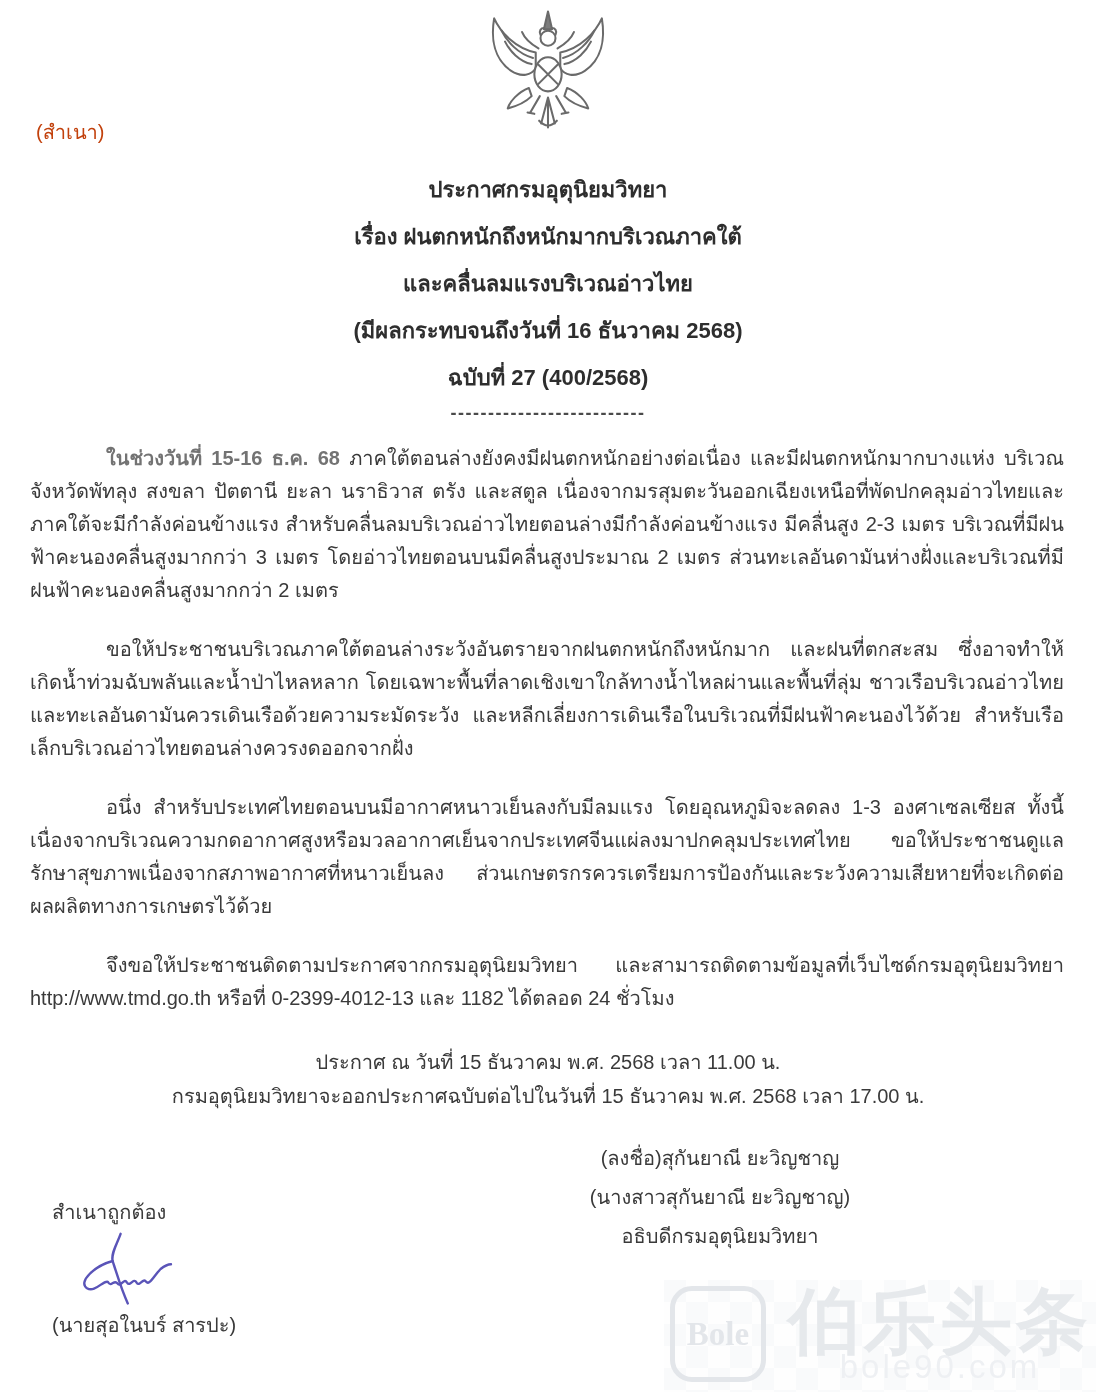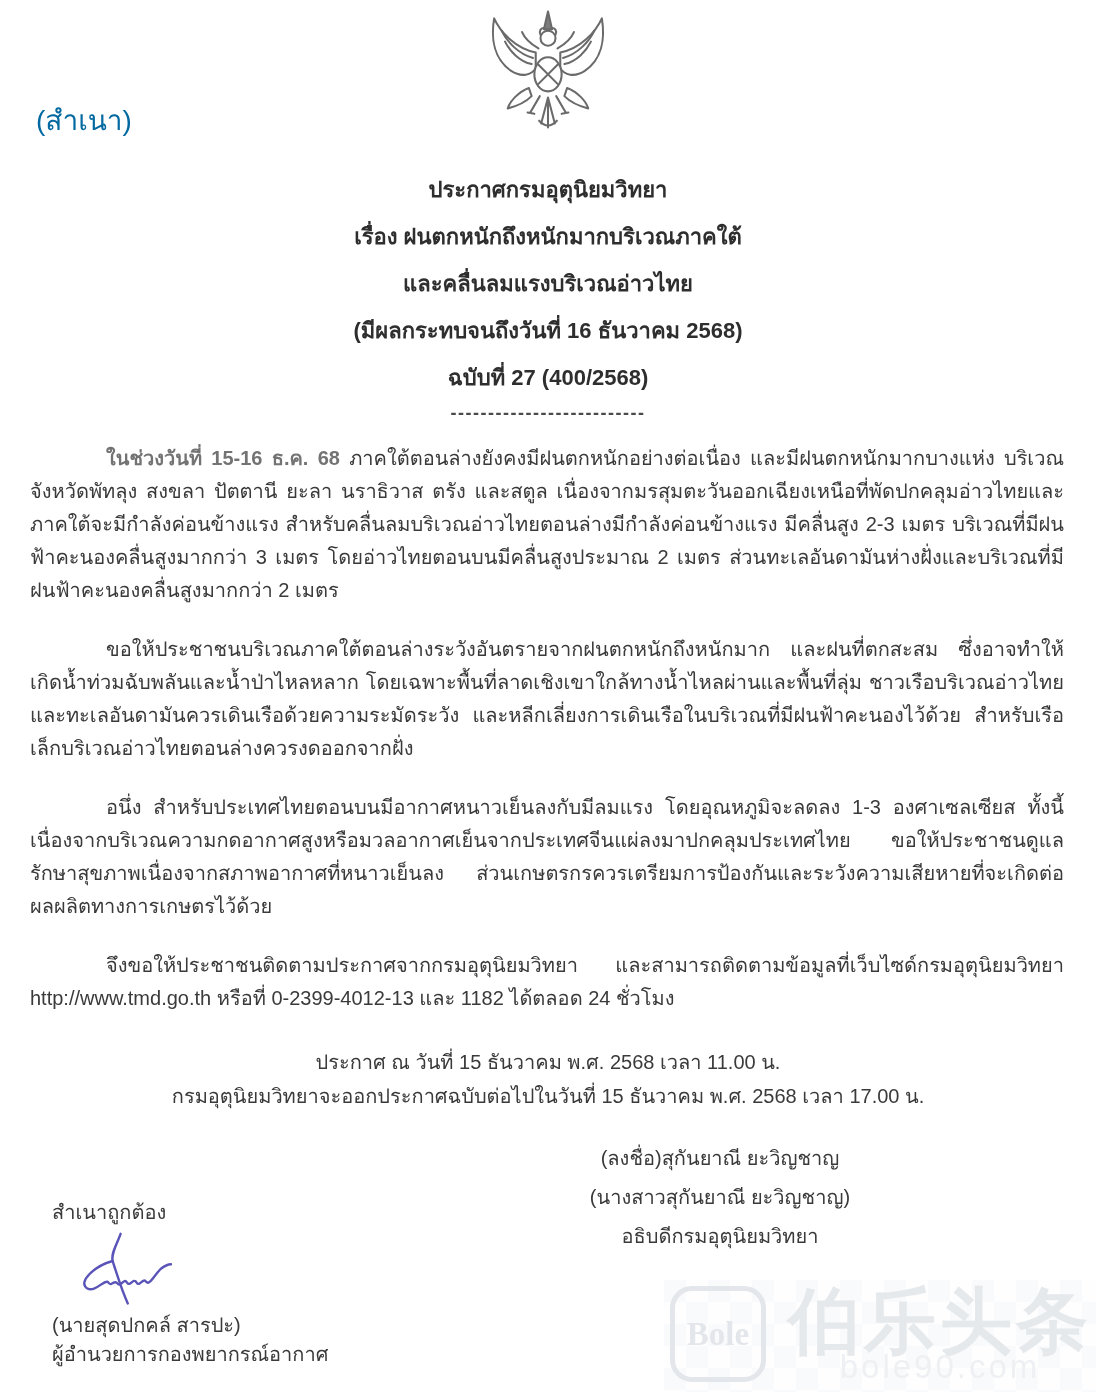"(สำเนา)" .copy-label { color: #0369a1 -> #c2410c; font-size: 28px -> 20px; top: 98px -> 116px }
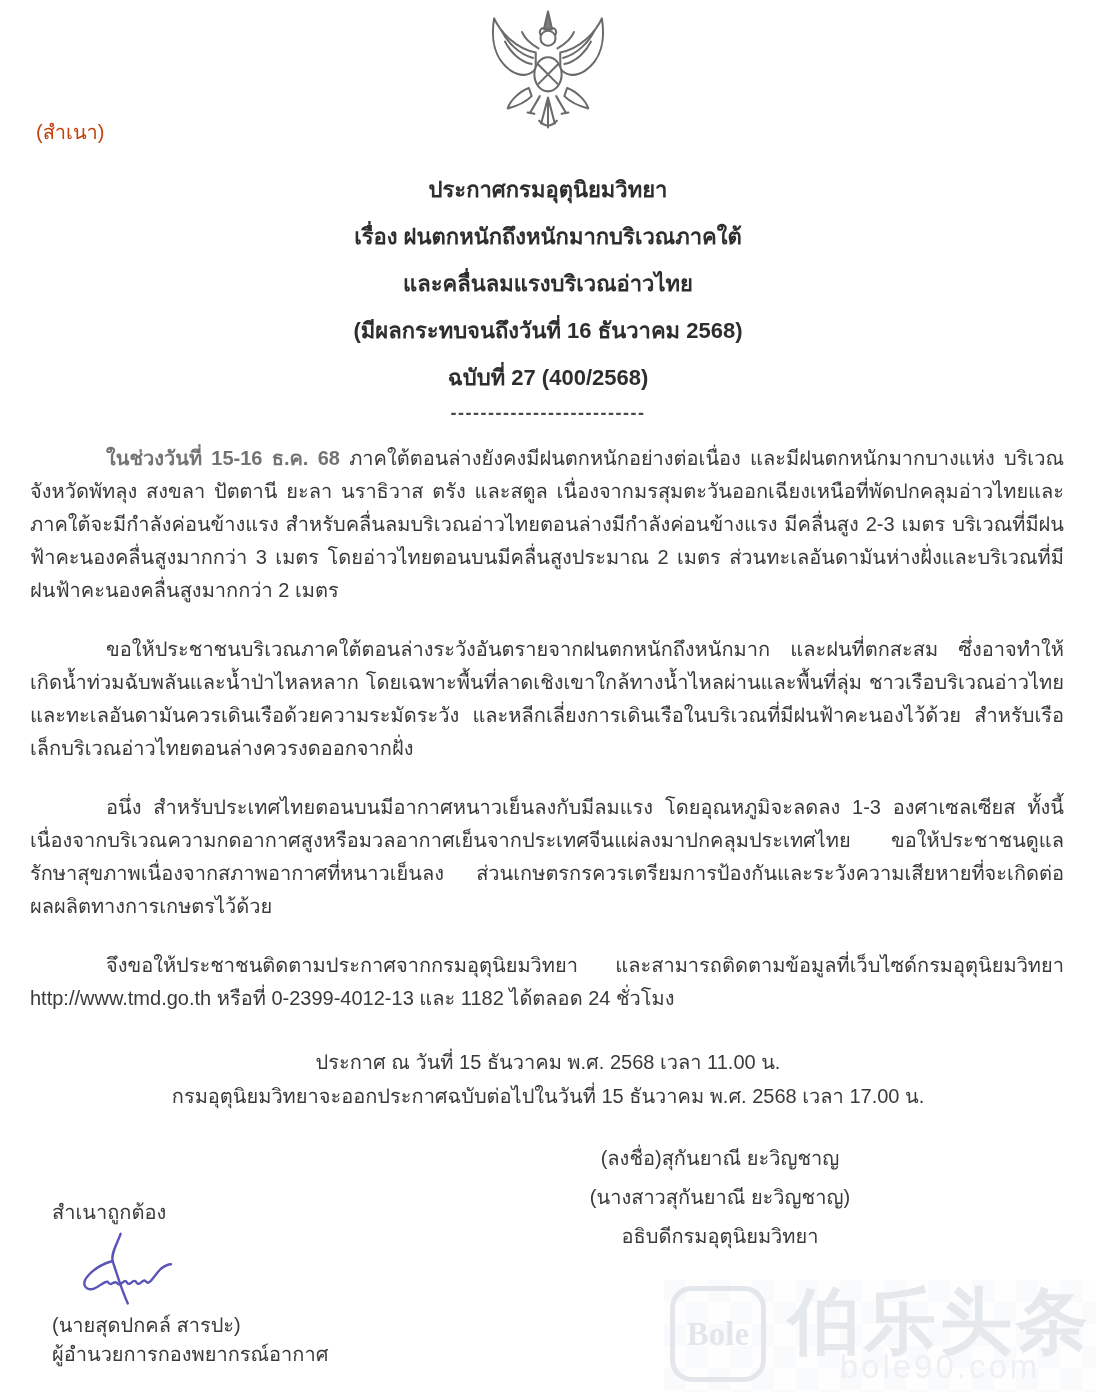"(นายสุดปกคล์ สารปะ)" div { text: นายสุดปกคล์ -> นายสุอในบร์ }
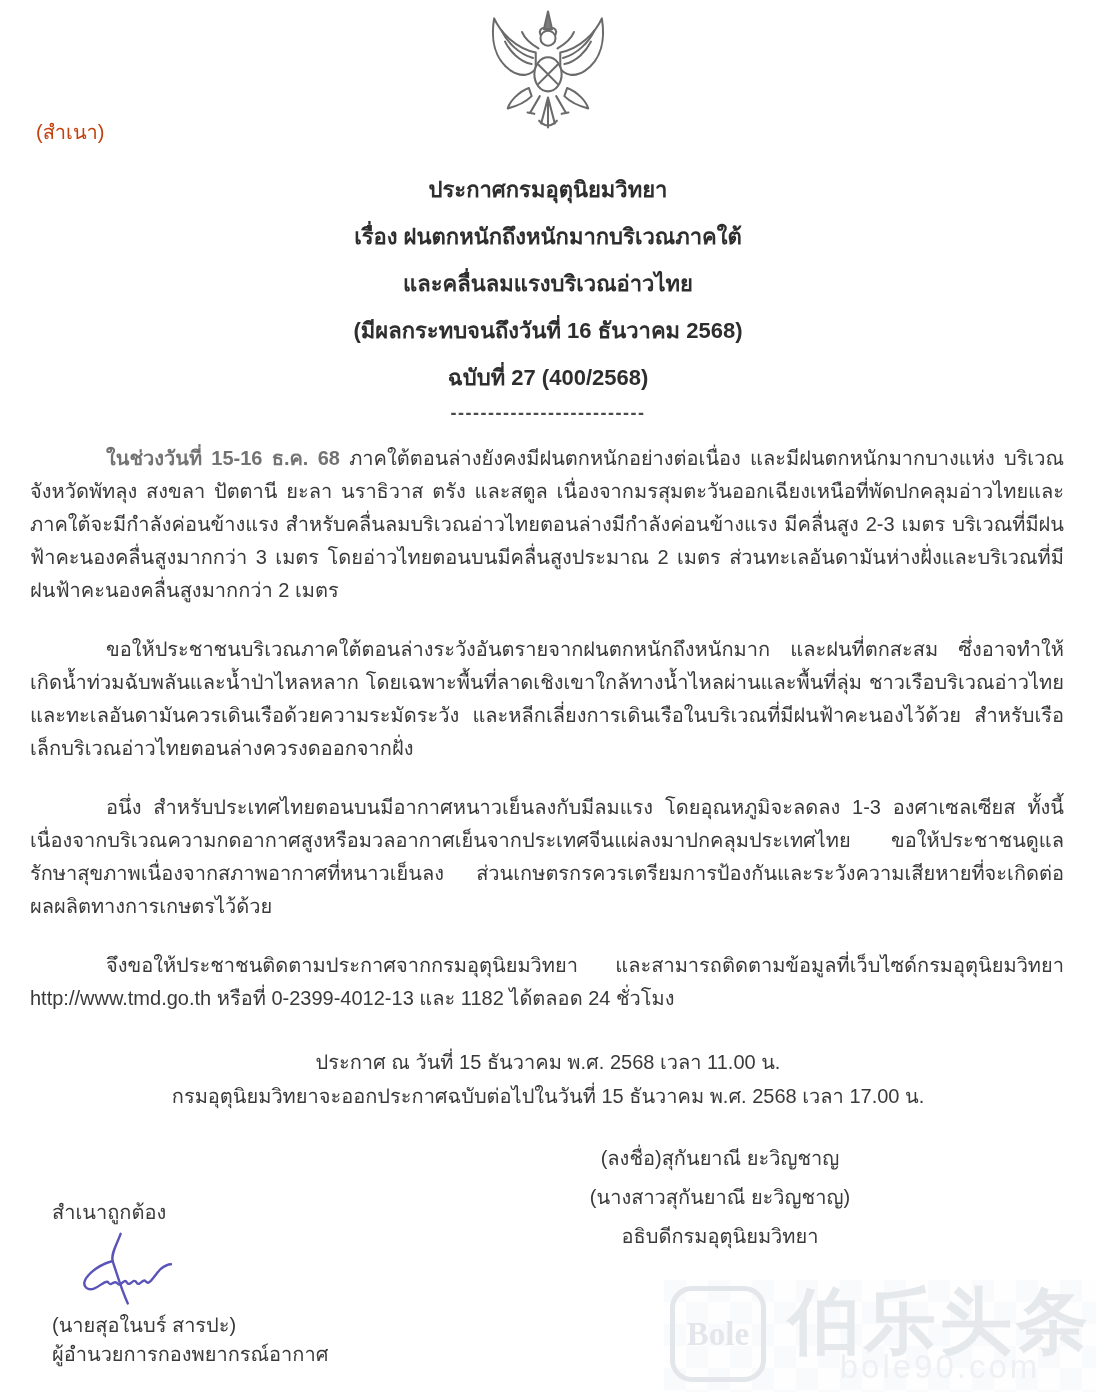"ผู้อำนวยการกองพยากรณ์อากาศ" div { html: <div>ผู้อำนวยการกองพยากรณ์อากาศ</div> -> none }
